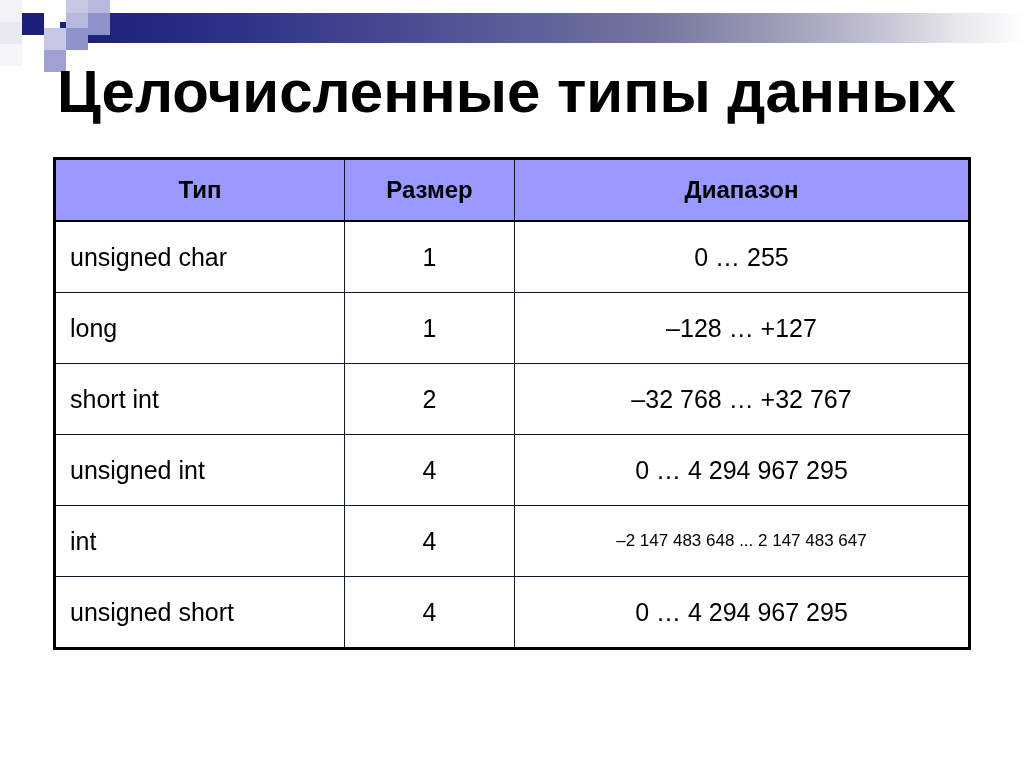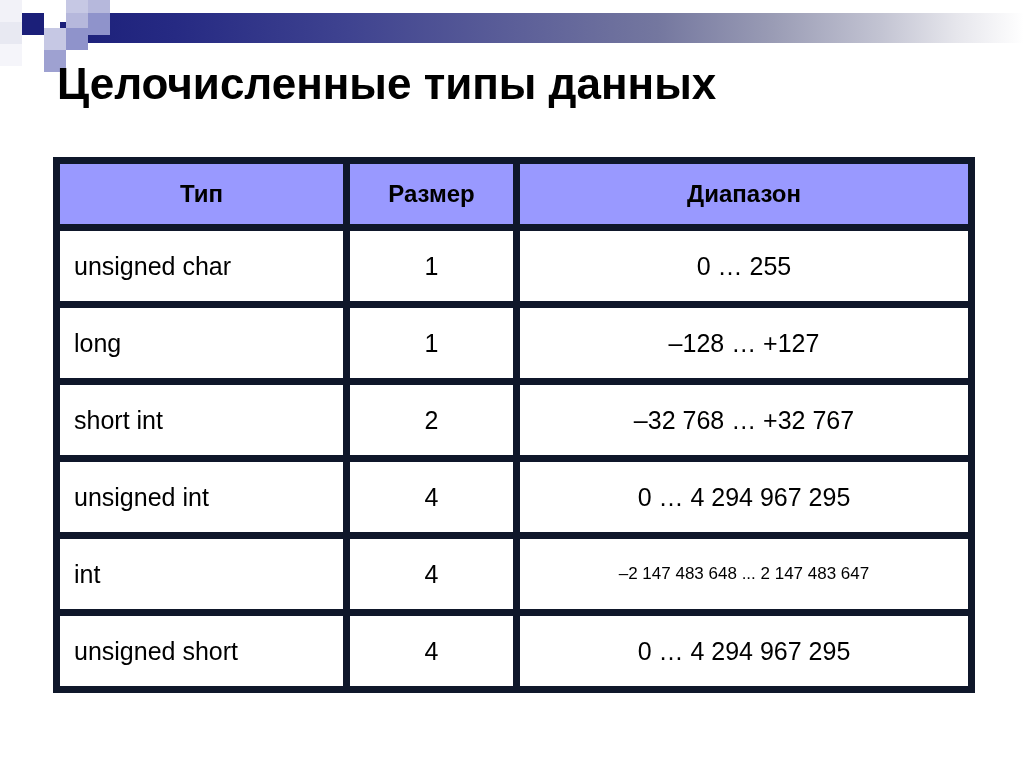"Целочисленные типы данных" .page-title { font-size: 44px -> 60px }
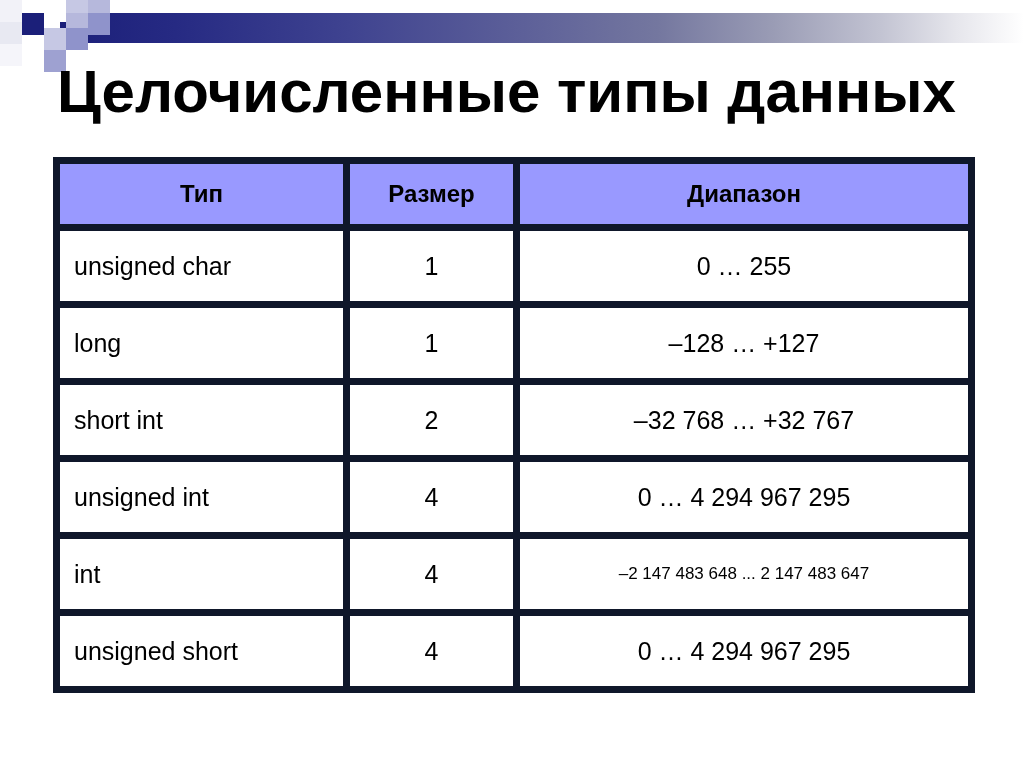"Тип" .types-table th, .types-table td { border: 7px solid #0f172a -> 1px solid #0f172a }
